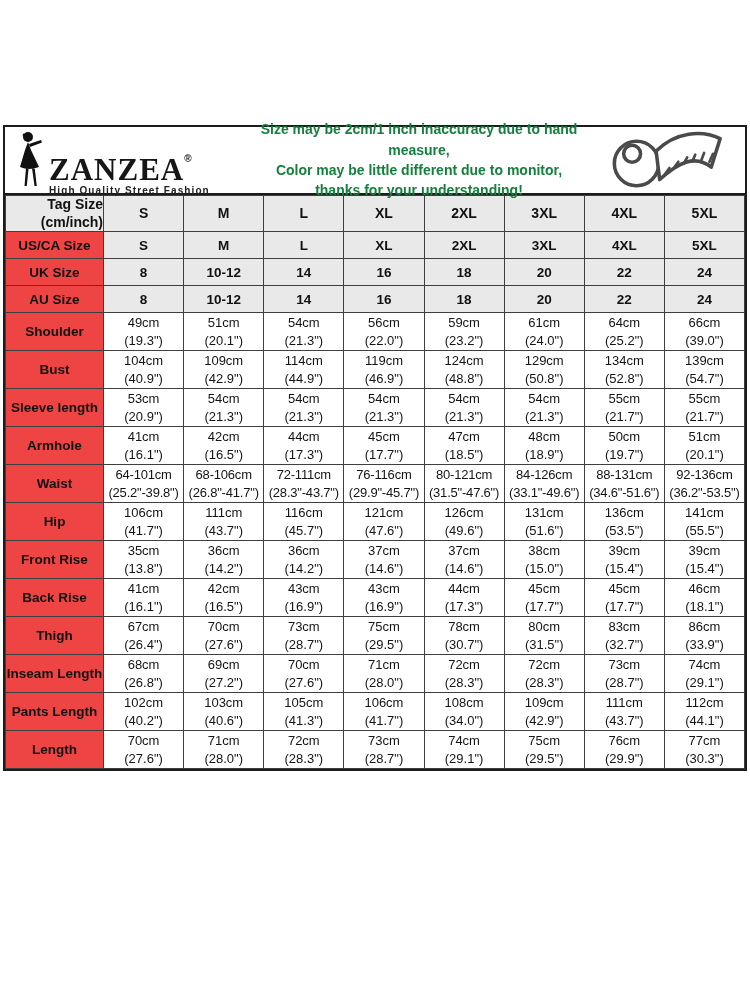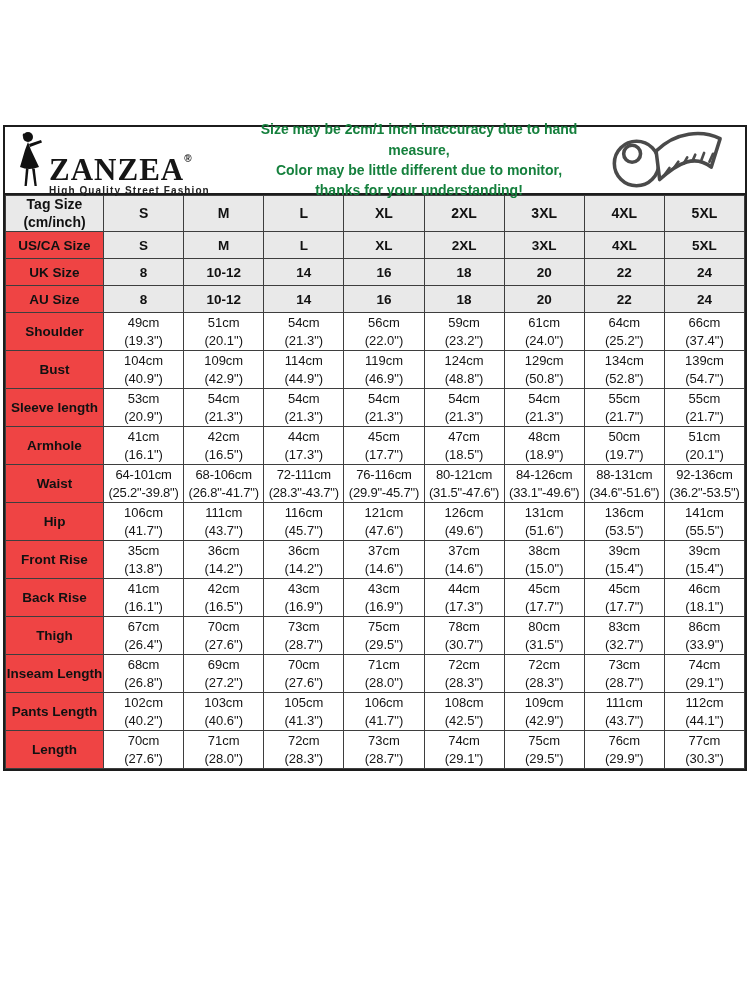"Tag Size" .corner { text-align: none -> right }
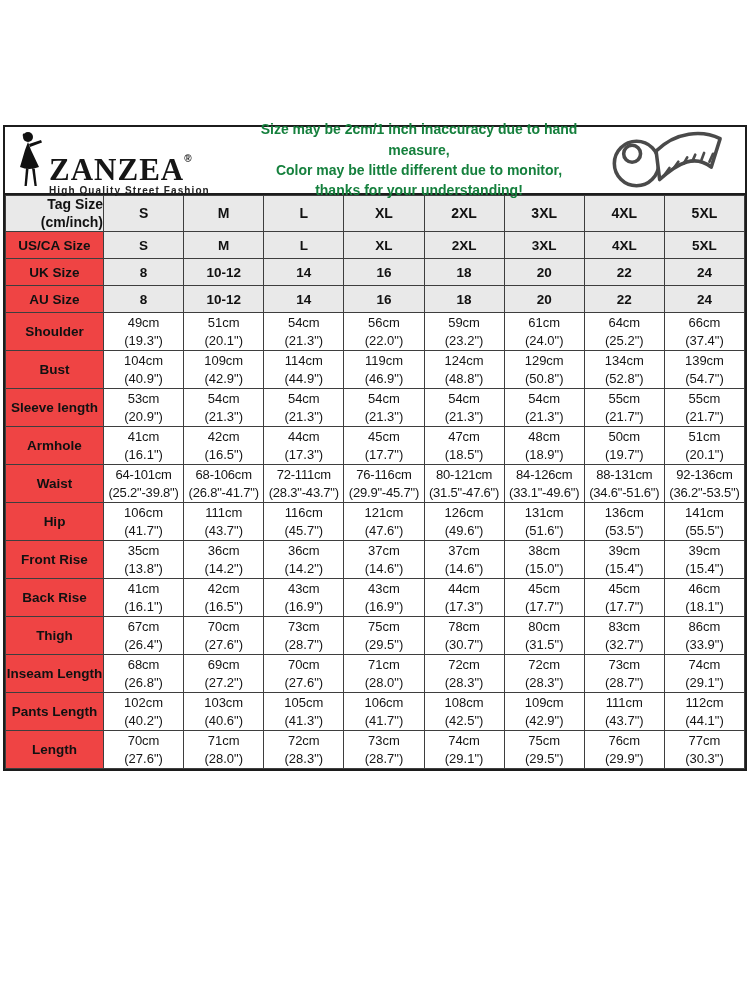"66cm" td.data-cell { text: 37.4 -> 39.0 }
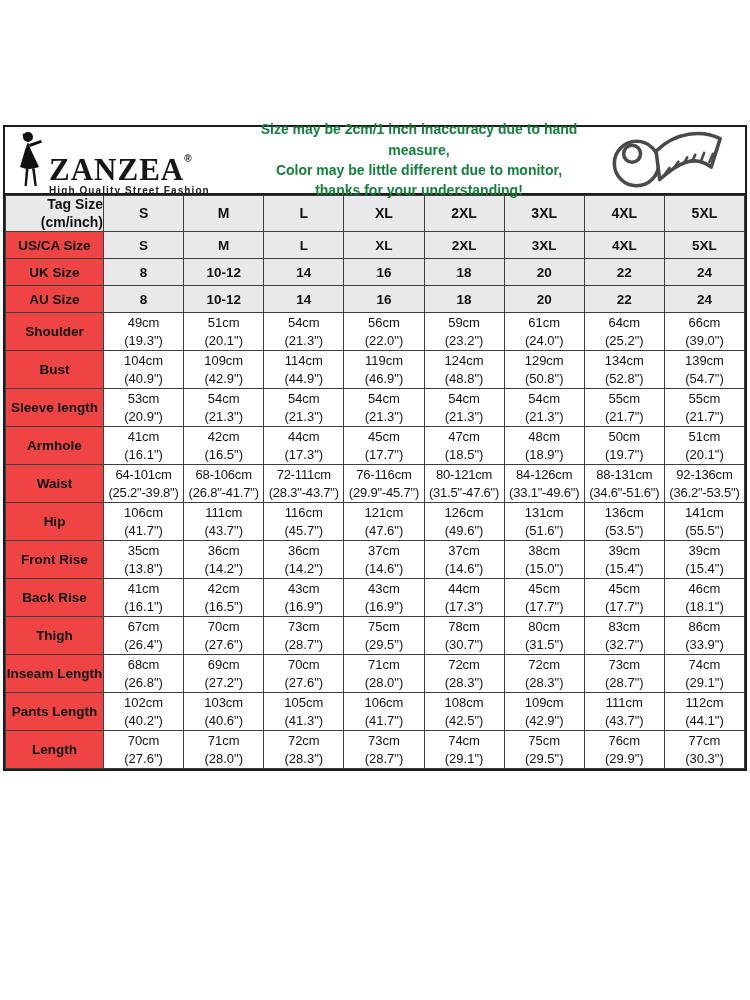"108cm" td.data-cell { text: 42.5 -> 34.0 }
